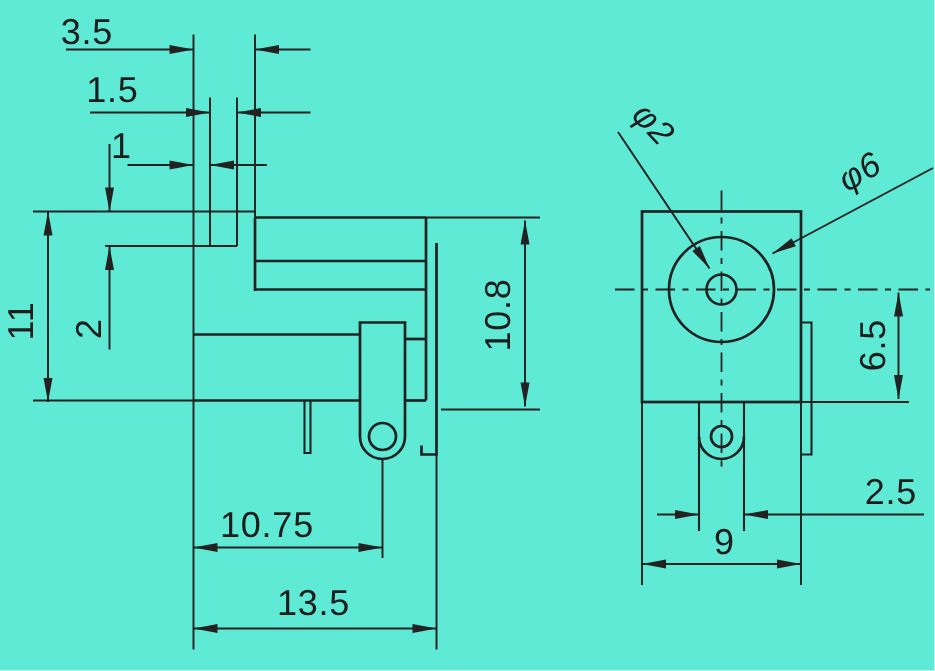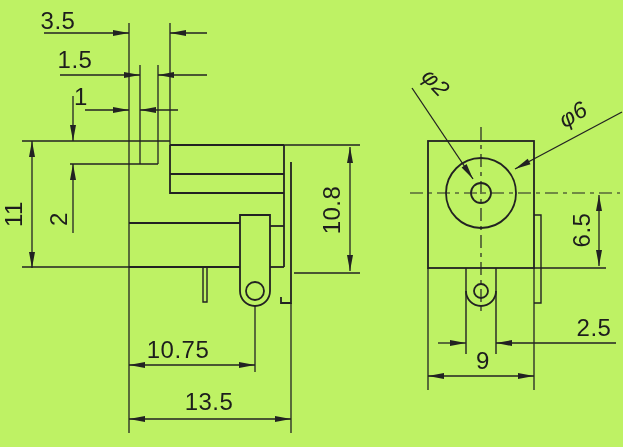"3.5" .canvas { background: #bef264 -> #5eead4 }
